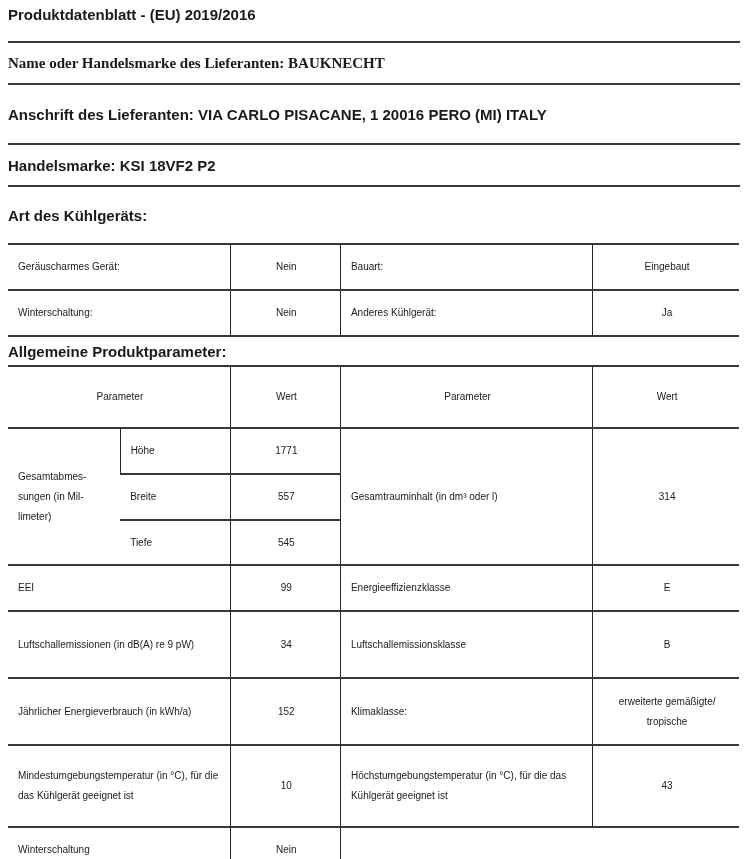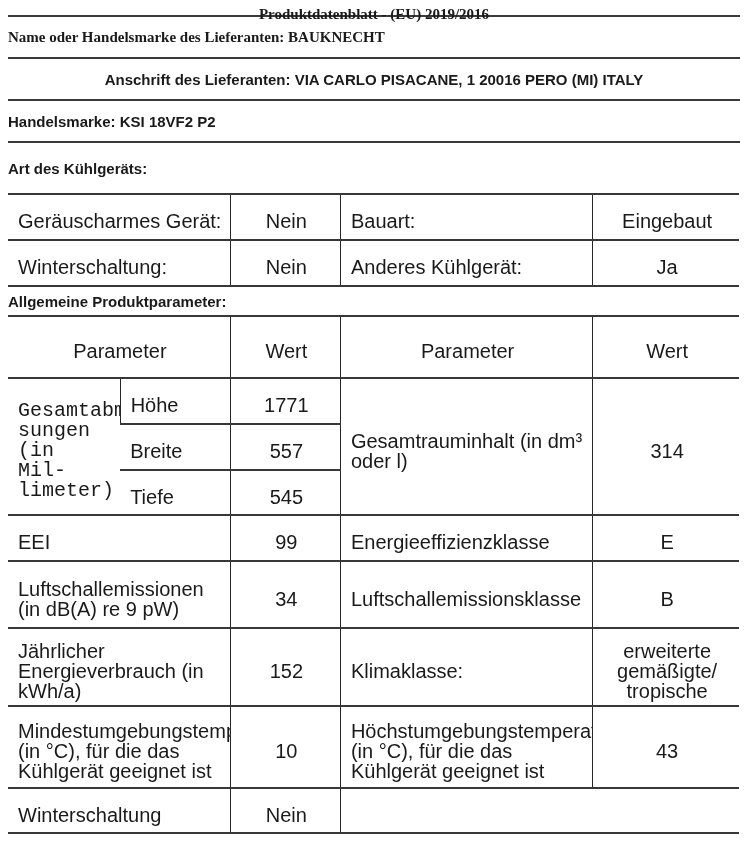"Produktdatenblatt - (EU) 2019/2016" .bt { font-family: Liberation Serif, serif -> none; height: 17px -> 43px; justify-content: center -> flex-start }
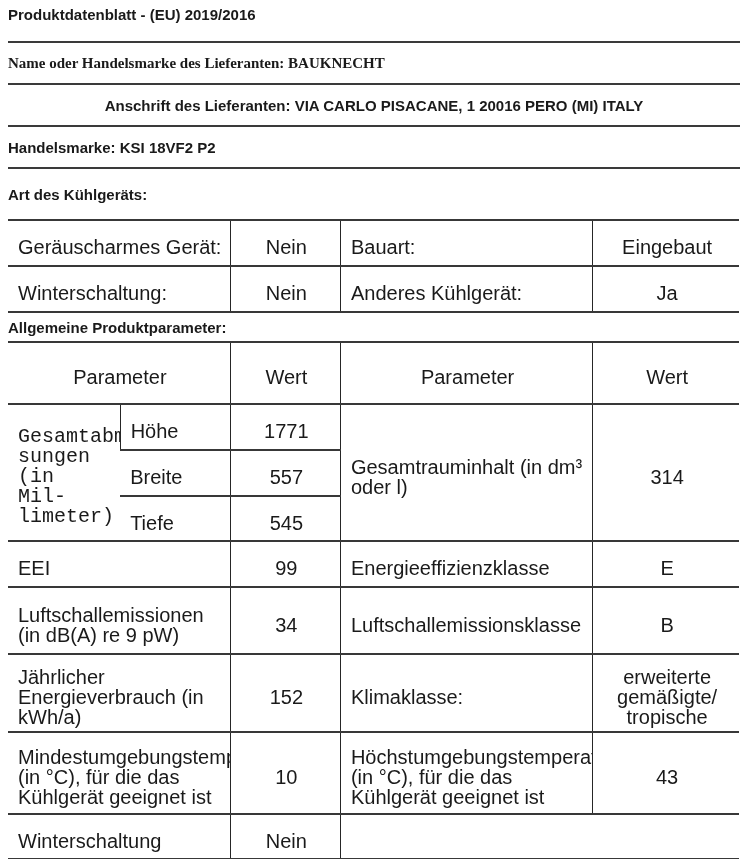"Anschrift des Lieferanten: VIA CARLO" .b2 { height: 42px -> 60px; justify-content: center -> none }
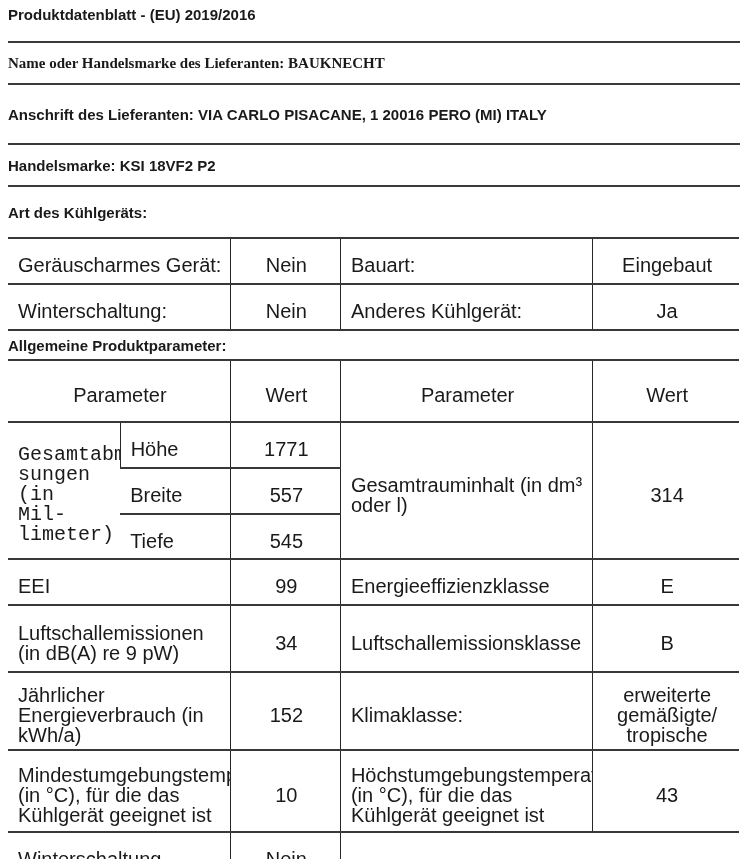"Art des Kühlgeräts:" .bart { height: 50px -> 56px }
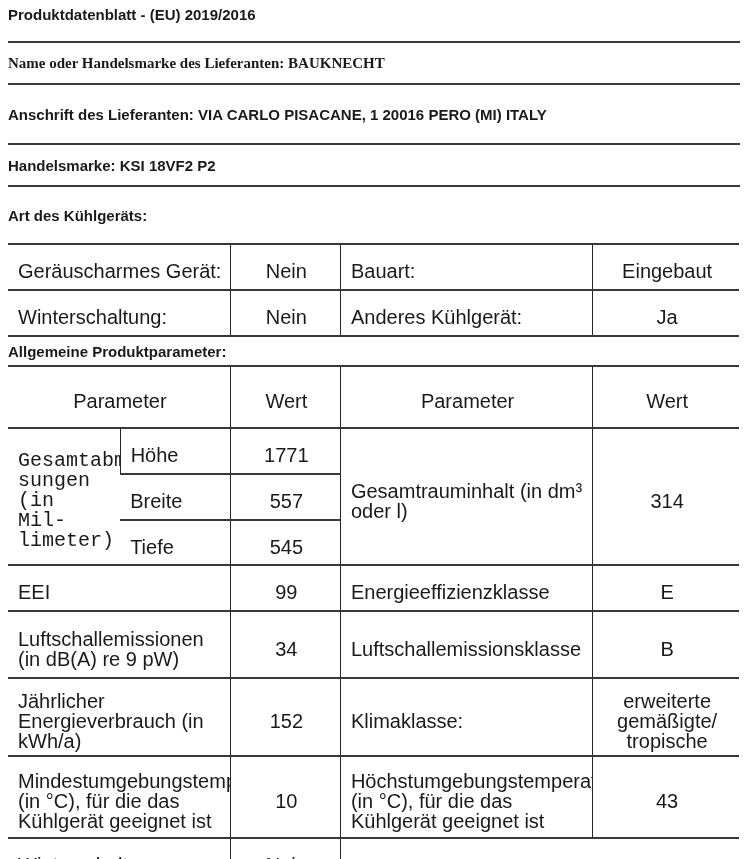"Geräuscharmes Gerät:" table.grid td { font-size: 20px -> 10px; padding: 12px 8px 4px 10px -> 4px 8px 4px 10px }
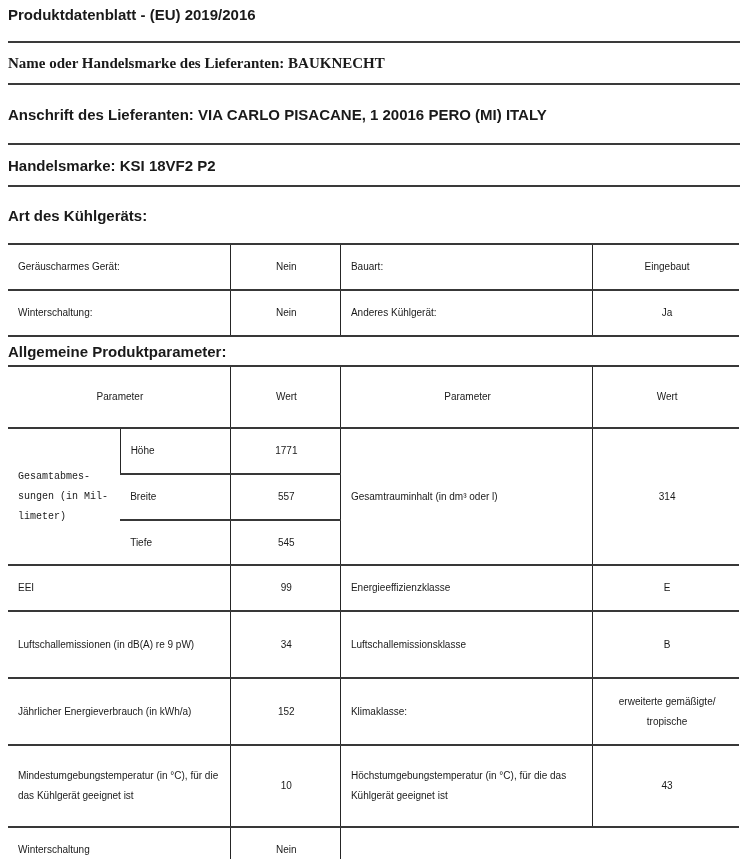"Gesamtabmes-sungen (in Mil-limeter)" td.dim { font-family: Liberation Mono, monospace -> none }
